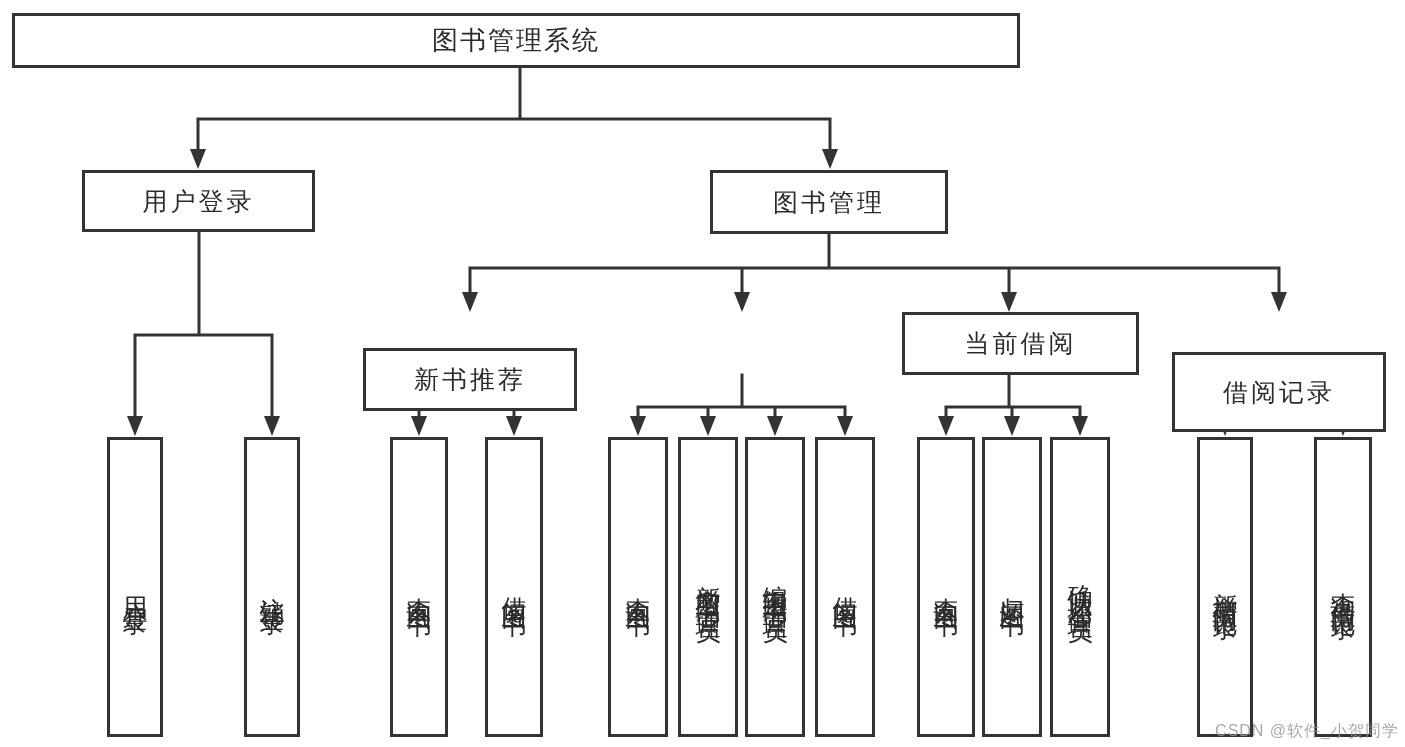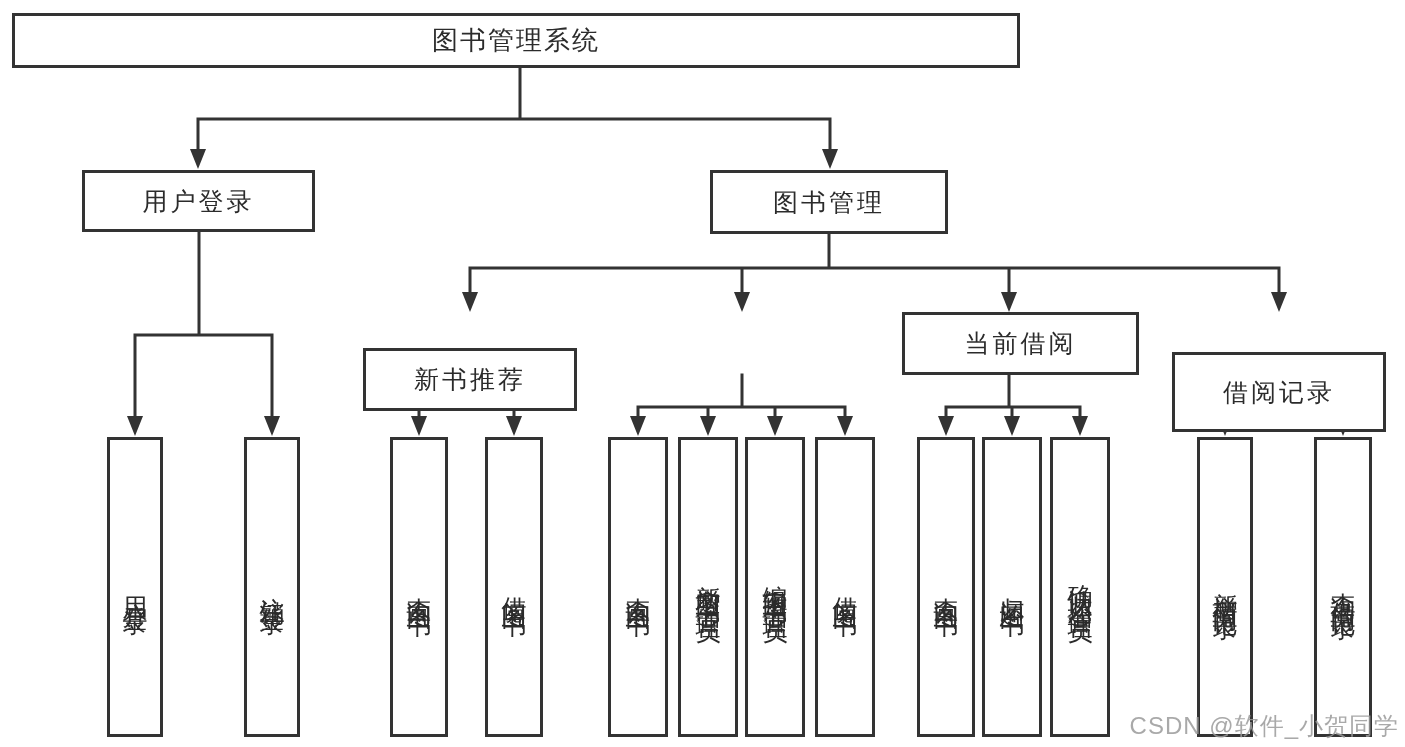"CSDN @软件_小贺同学" .watermark { font-size: 24px -> 16px }
